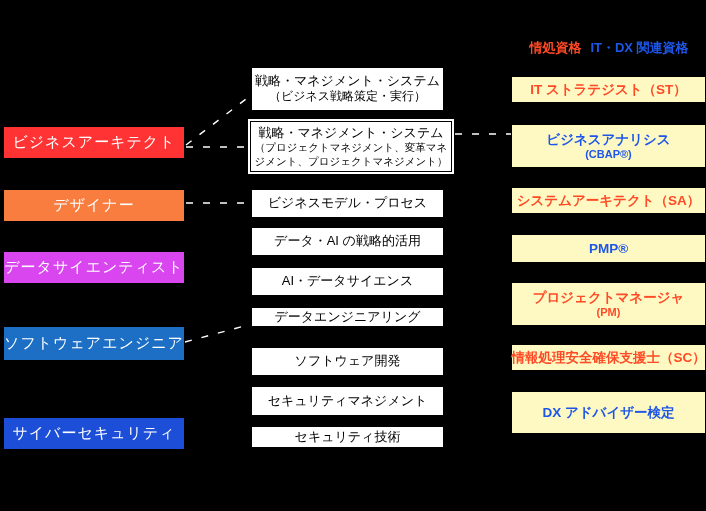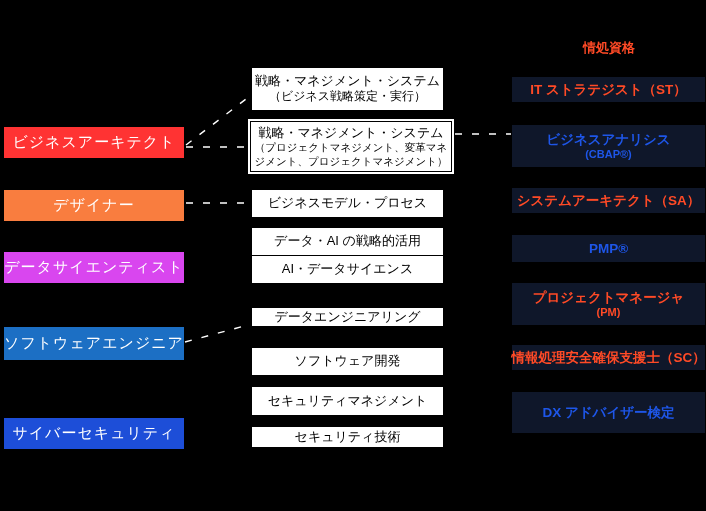"IT・DX 関連資格" span { html: none -> <span>IT・DX 関連資格</span> }
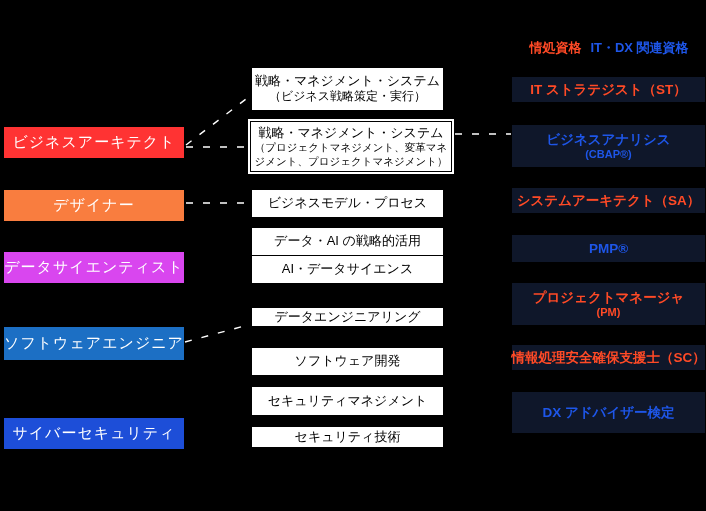"IT ストラテジスト（ST）" .cert { background: #0f172a -> #fef9c3 }
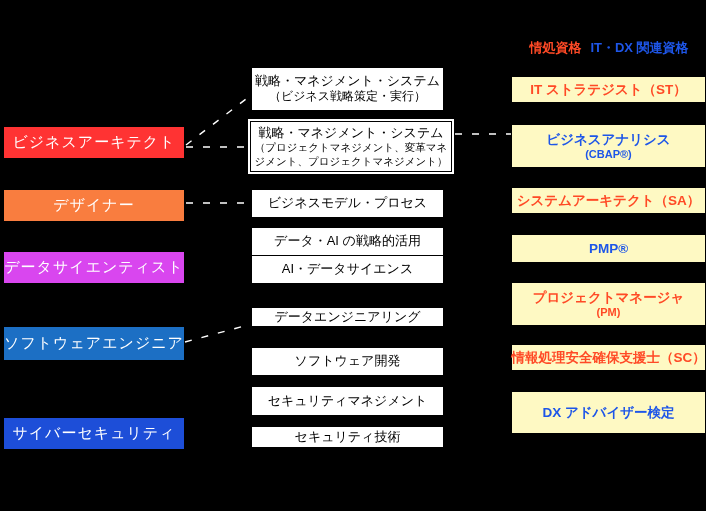"AI・データサイエンス" div.skill { top: 256px -> 268px }
